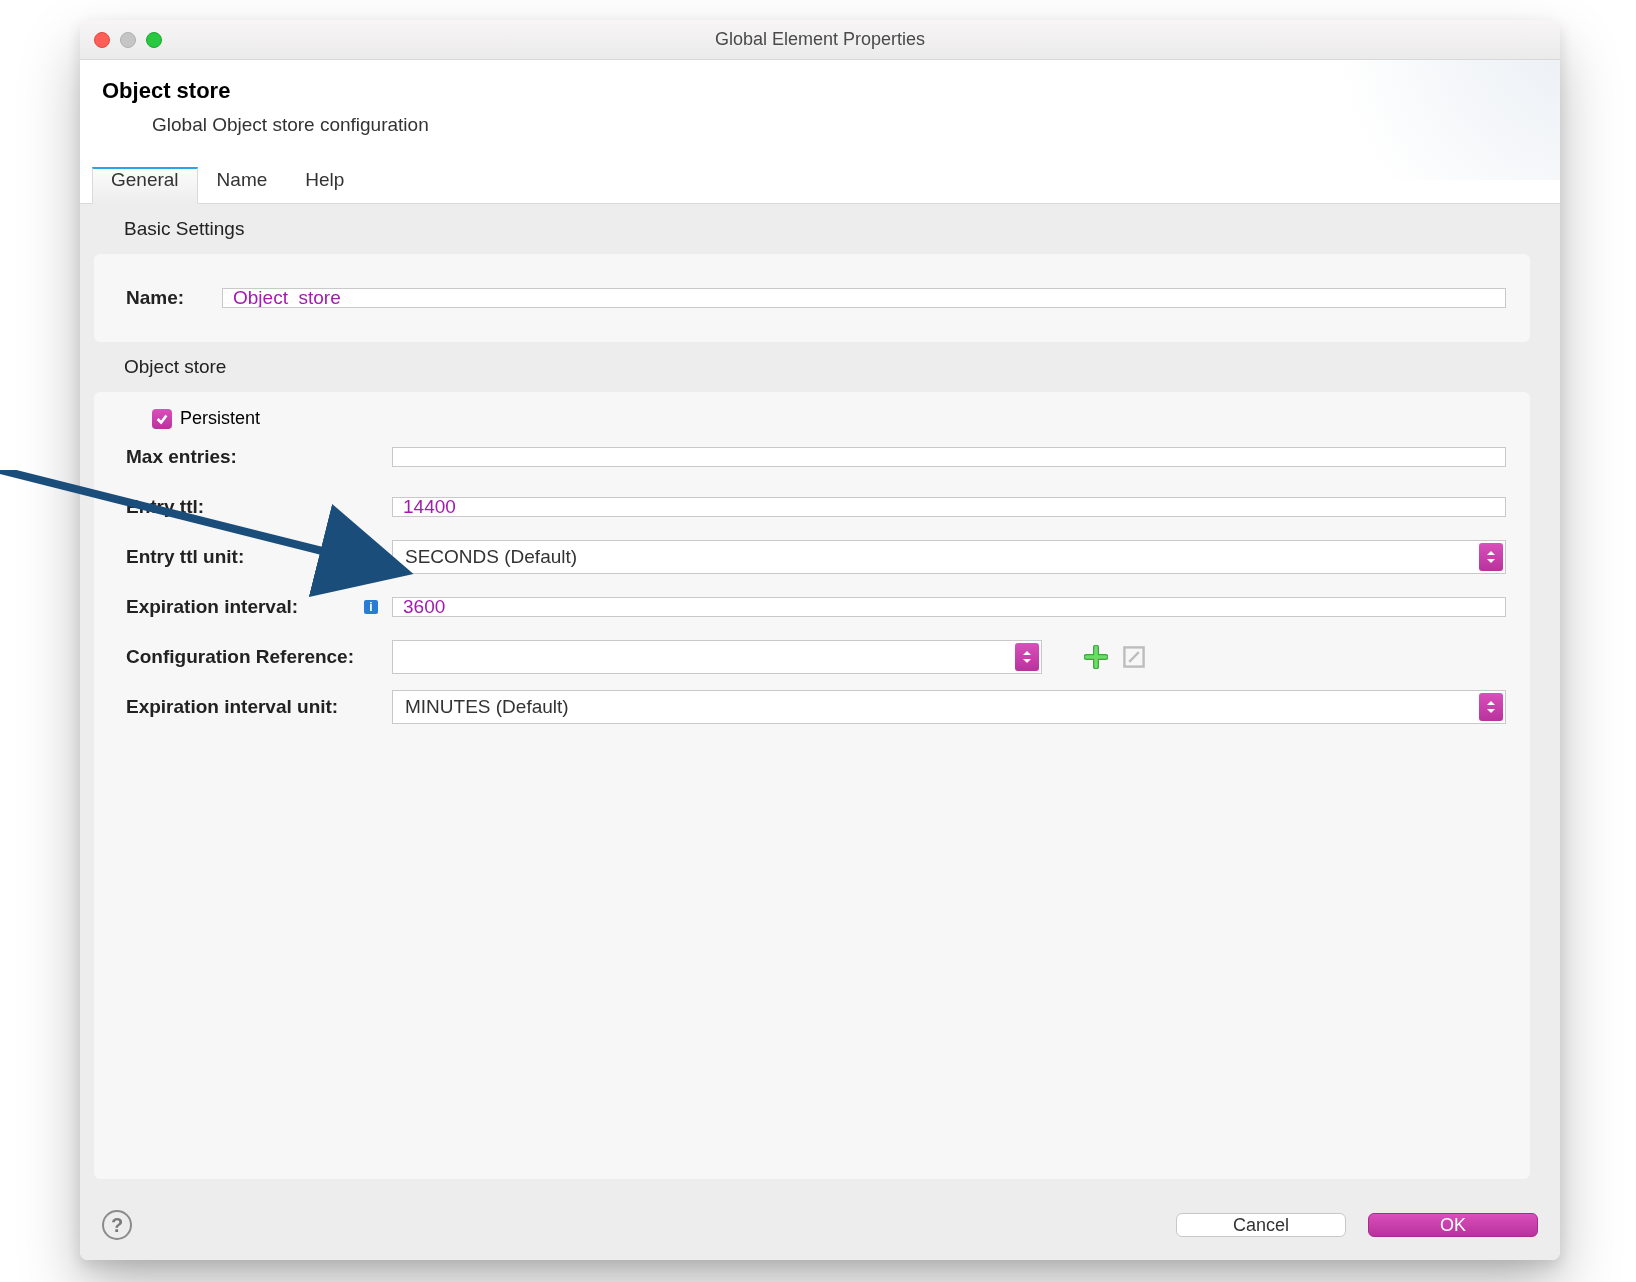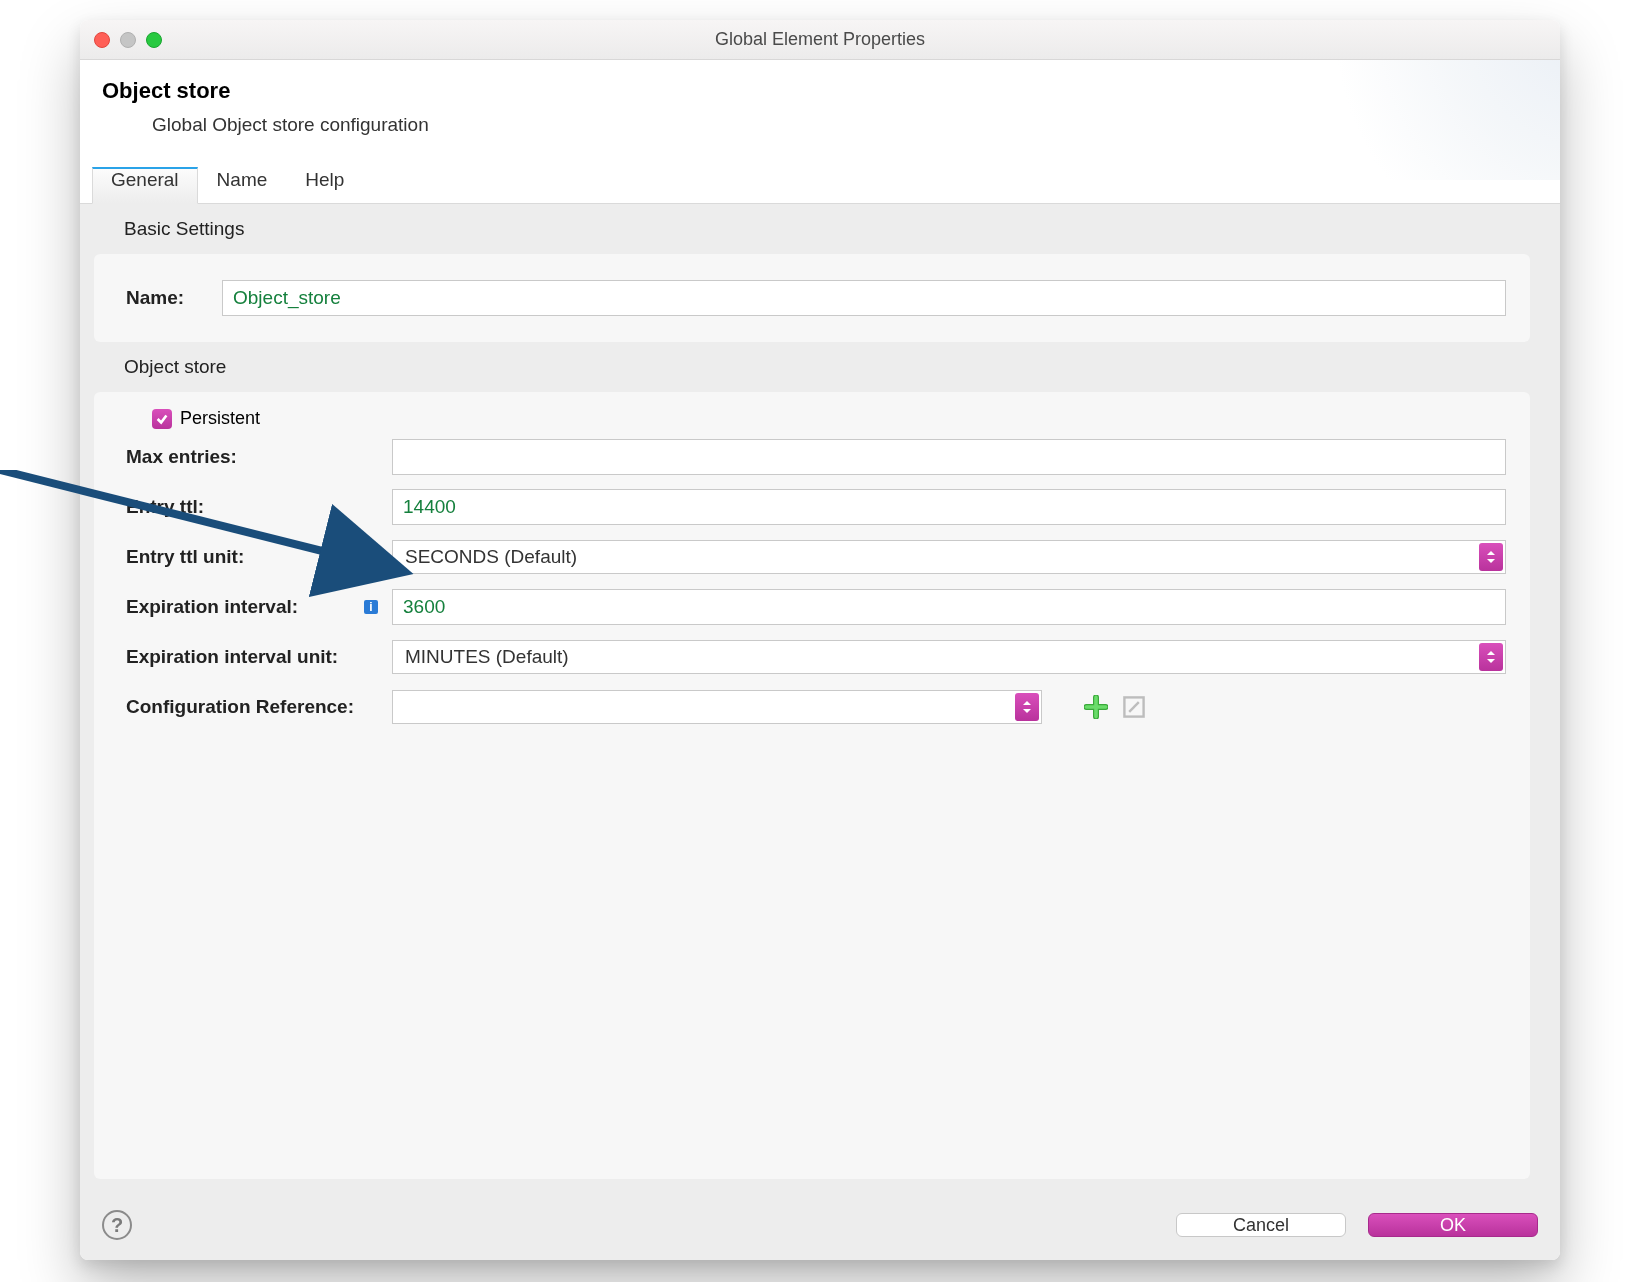"Object_store" .text-input { color: #15803d -> #a21caf; height: 36px -> 20px }
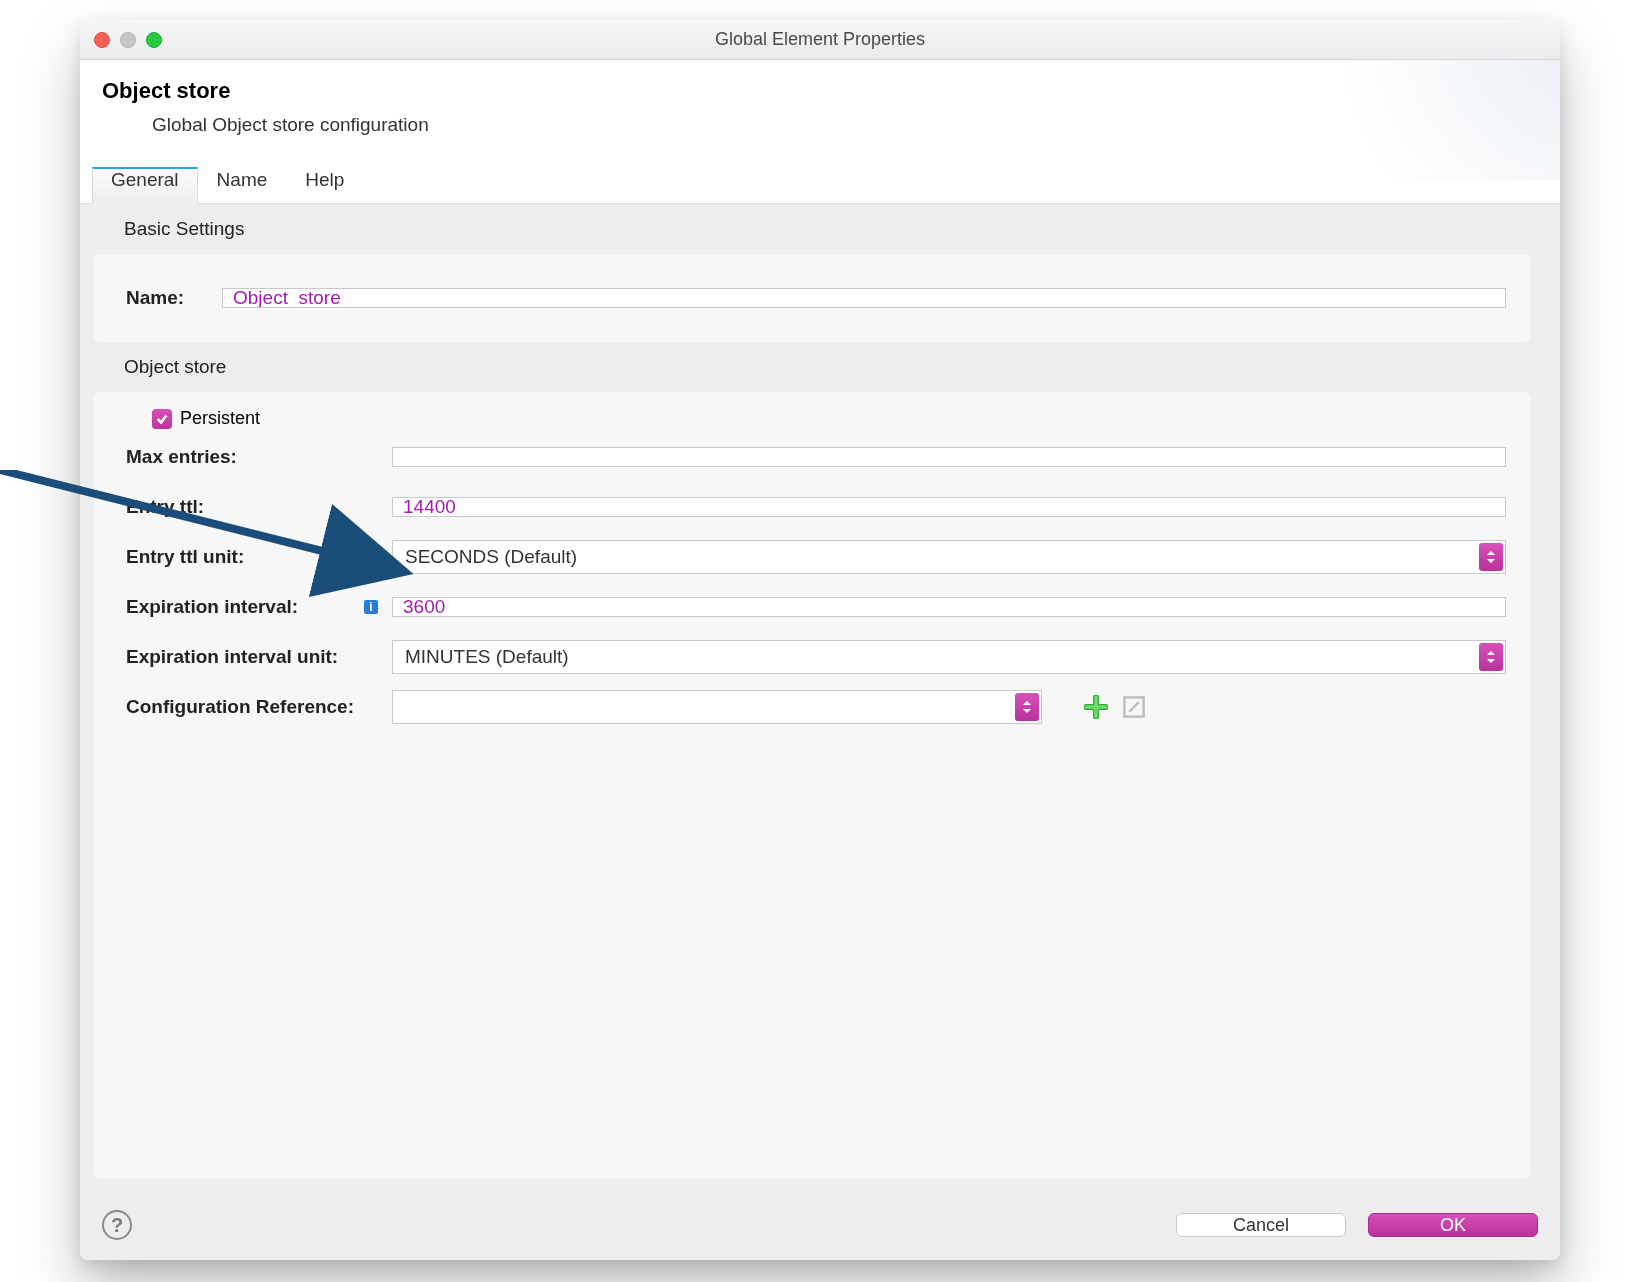"Expiration interval unit:" div.row { order: before "Configuration Reference:" -> after "Configuration Reference:" }
